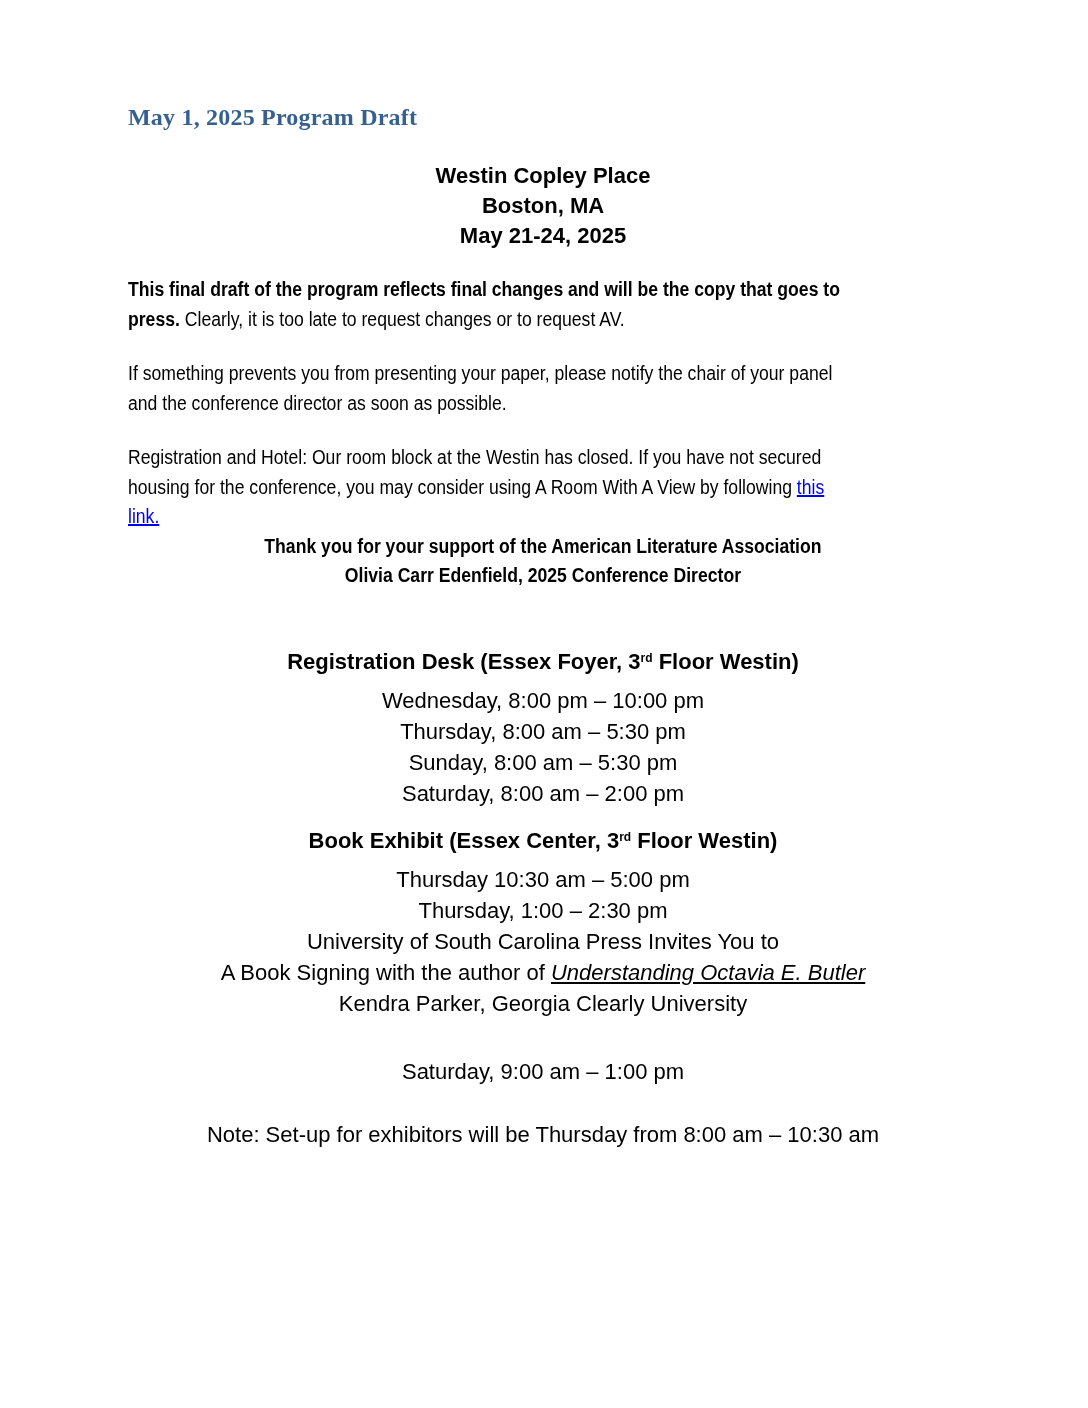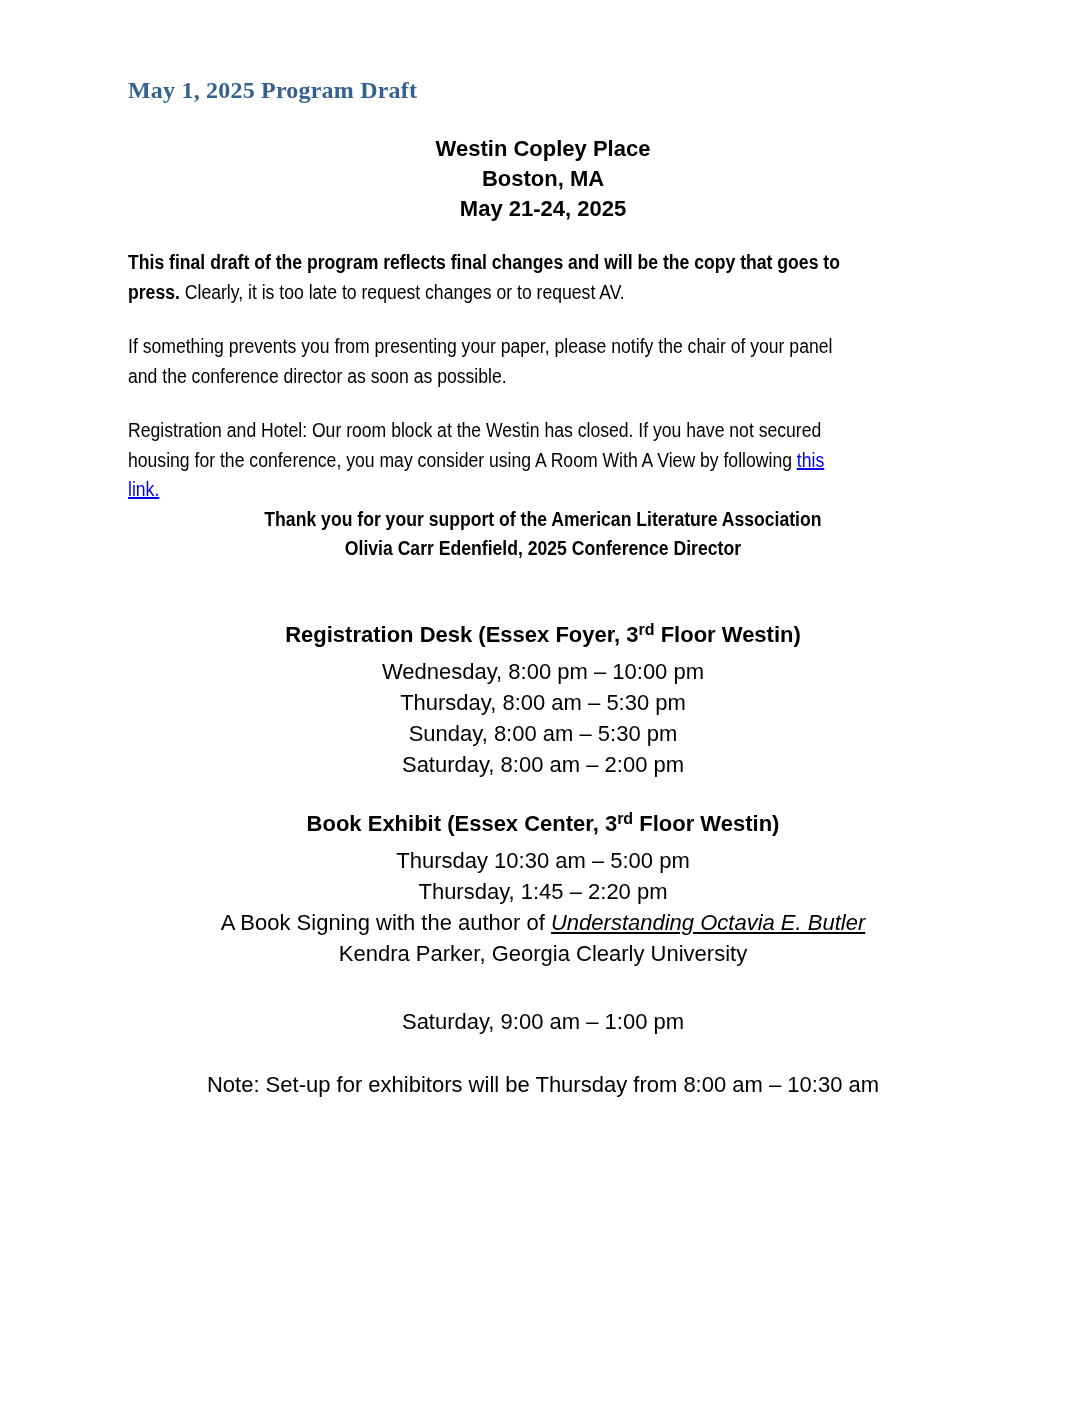"May 1, 2025 Program Draft" .doc-title { padding-top: 76px -> 103px }
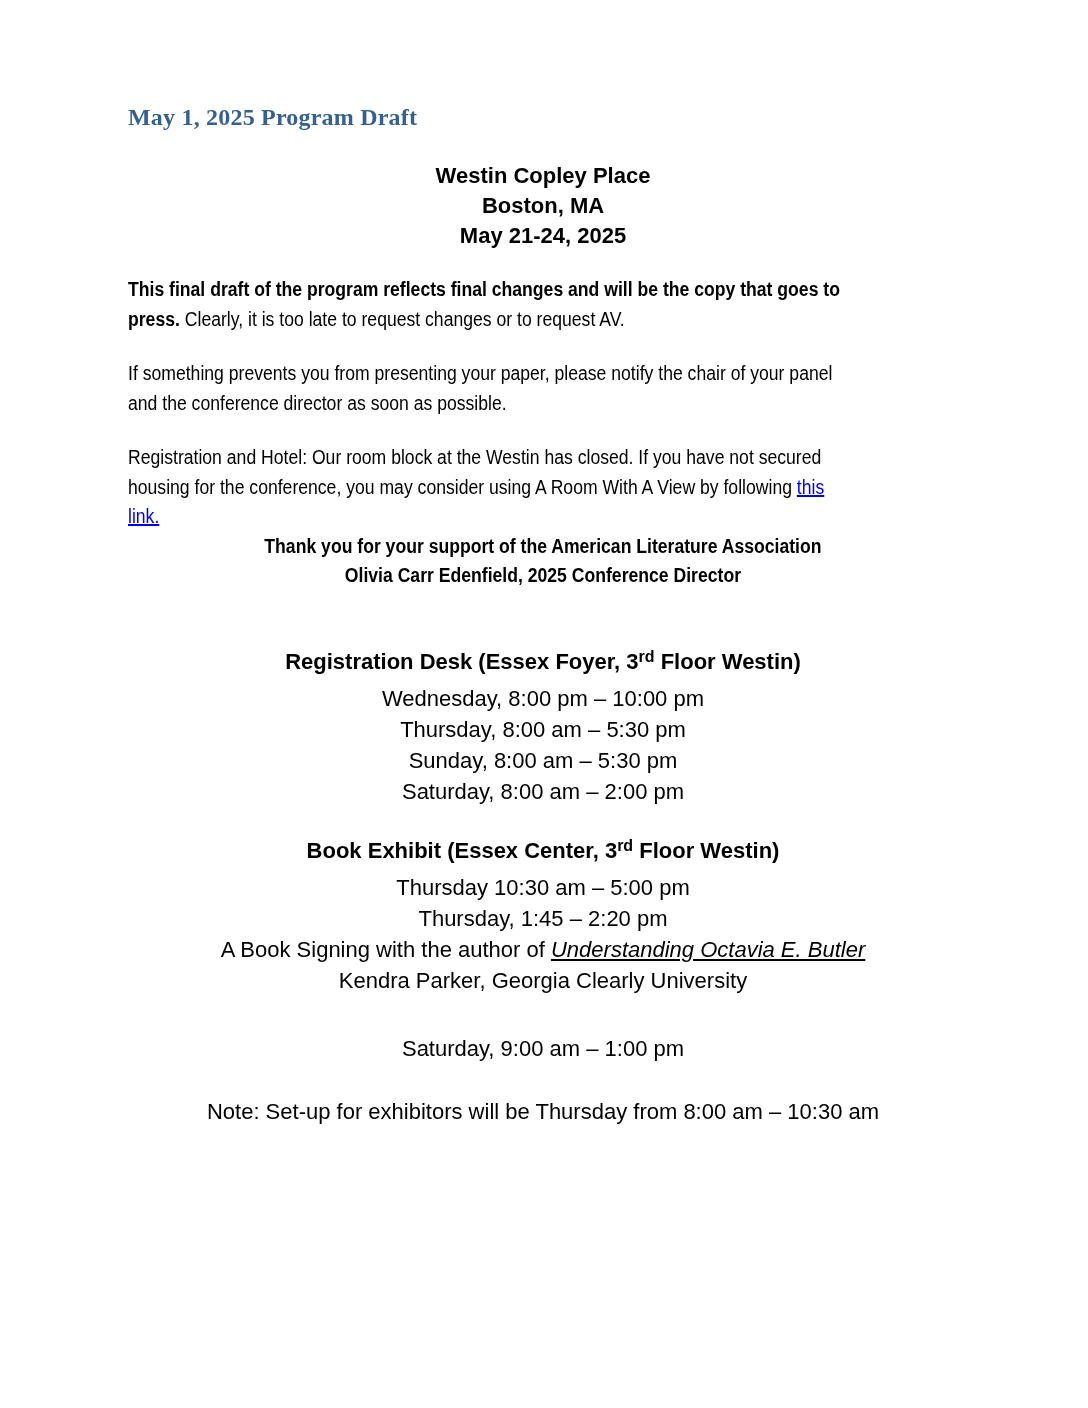"rd" .sup { font-size: 16px -> 12px }
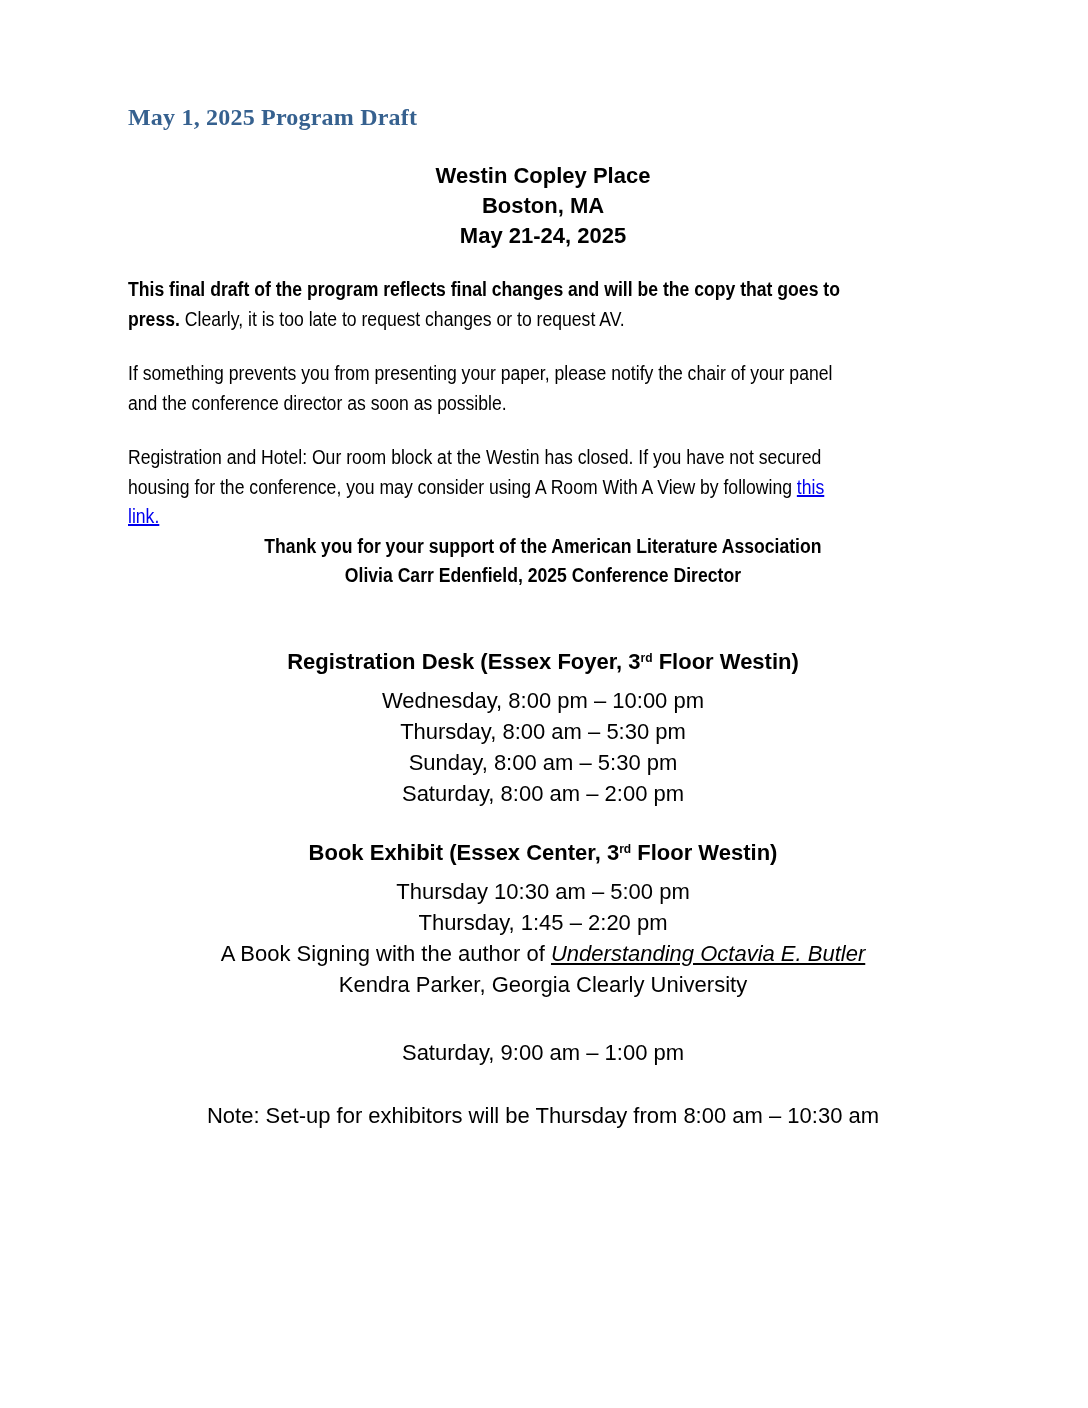"Book Exhibit (Essex Center, 3rd" .book { margin-top: 28px -> 16px }
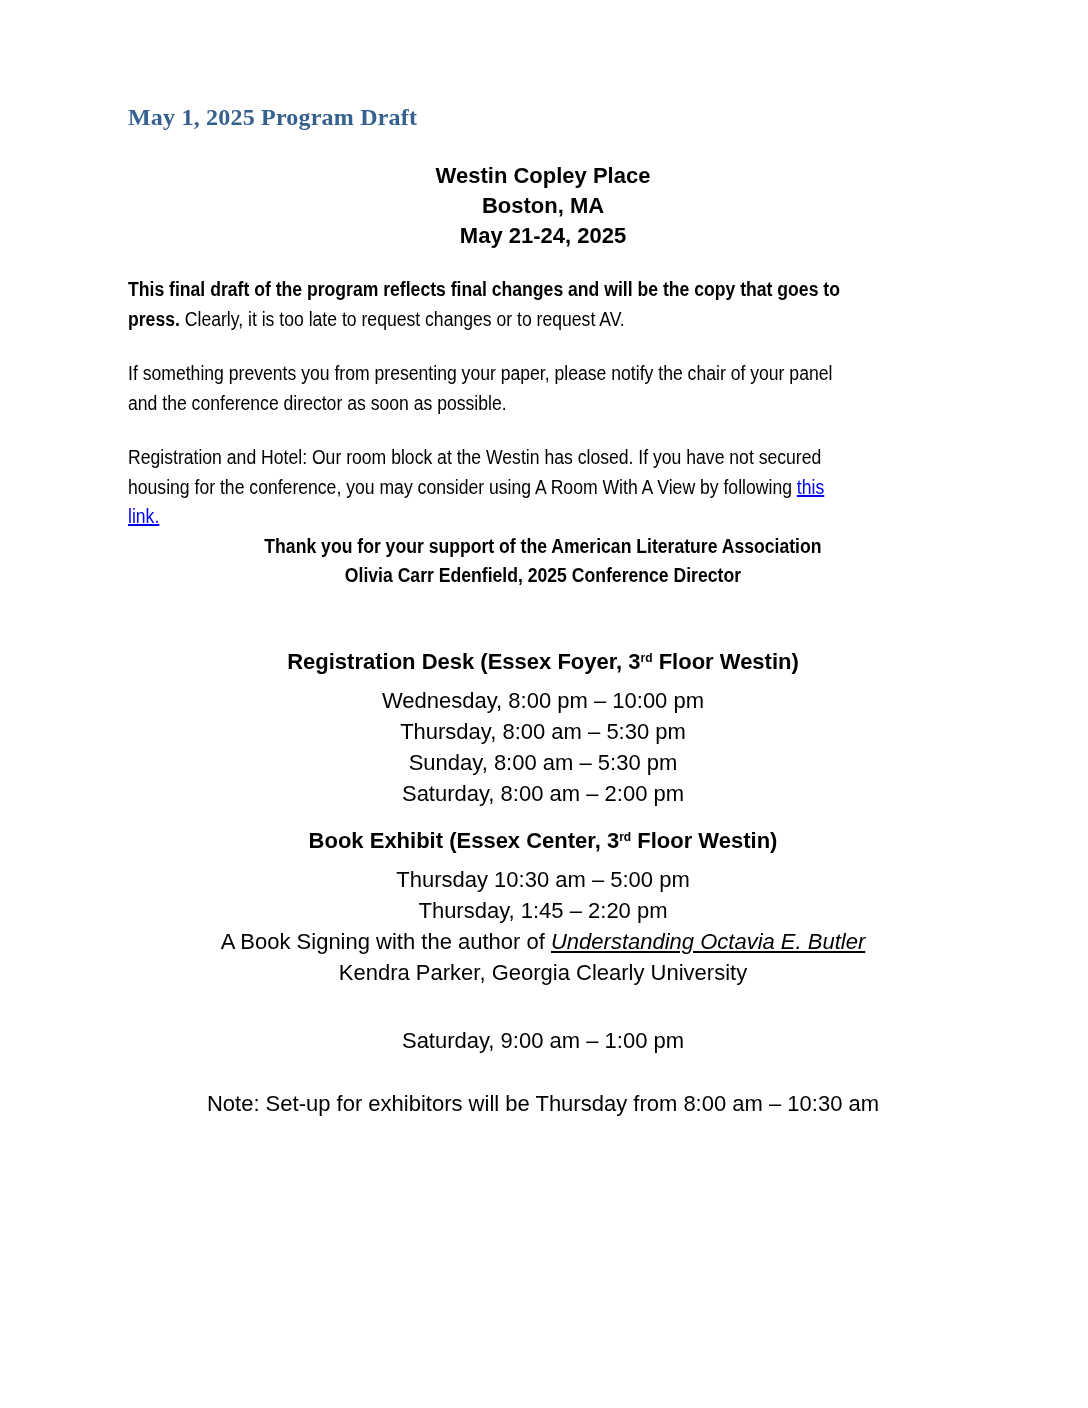"Thursday, 1:45 – 2:20 pm" span { text: 1:45 – 2:20 -> 1:00 – 2:30 }
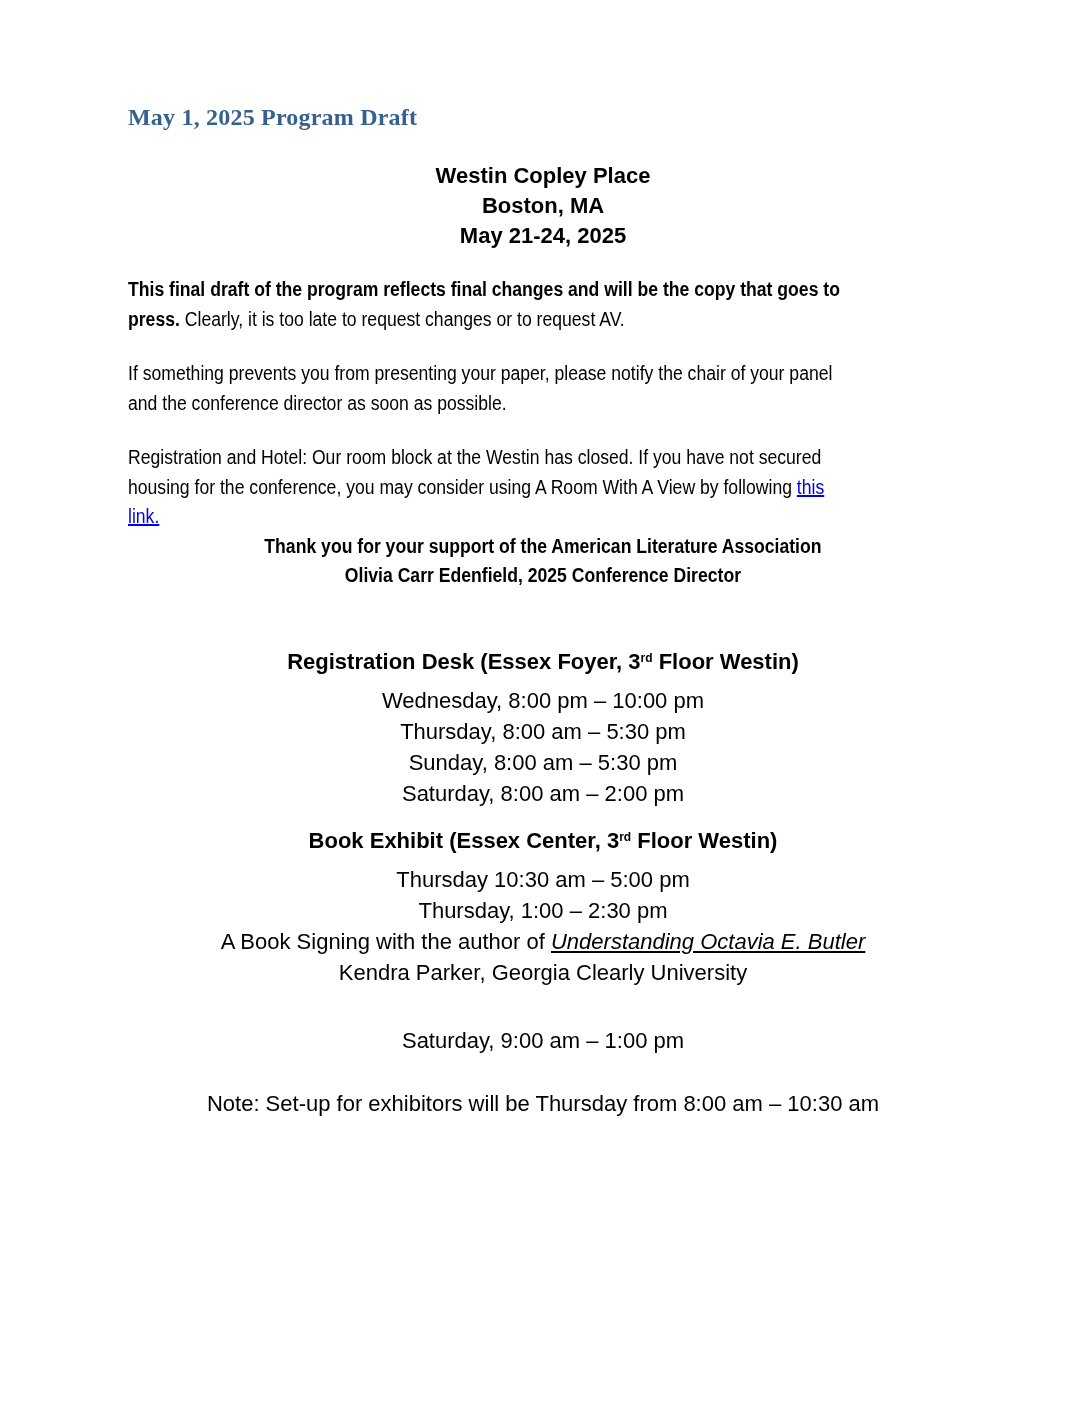"University of South Carolina Press" div.line { html: none -> <div><span>University of South Carolina Press Invites You to</span></div> }
